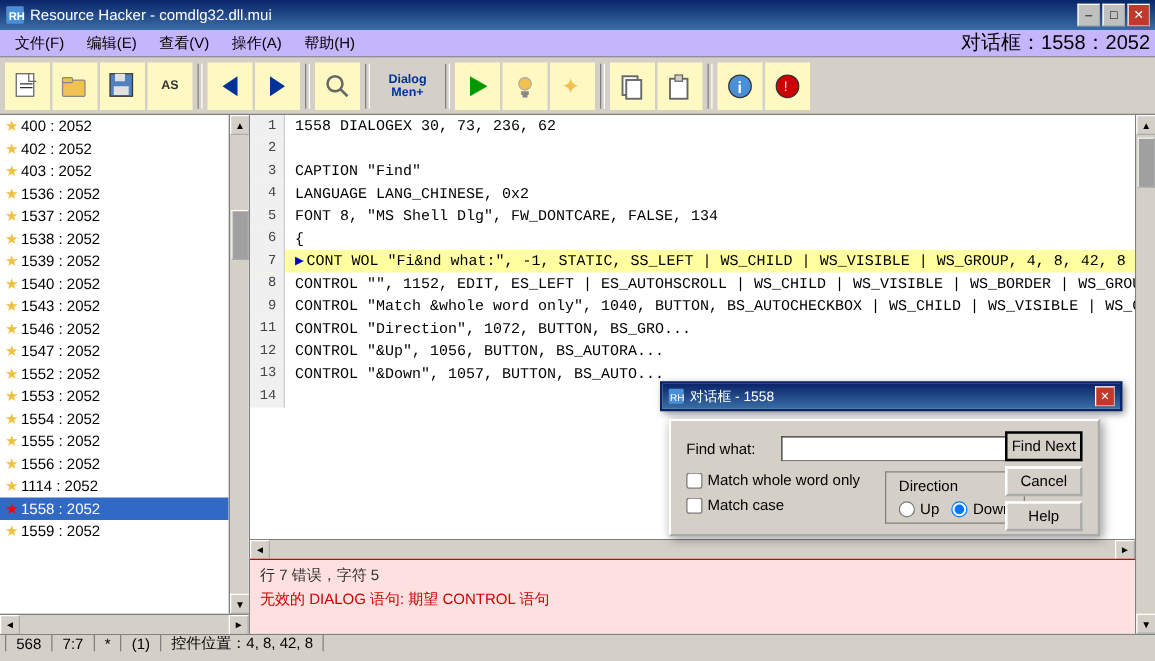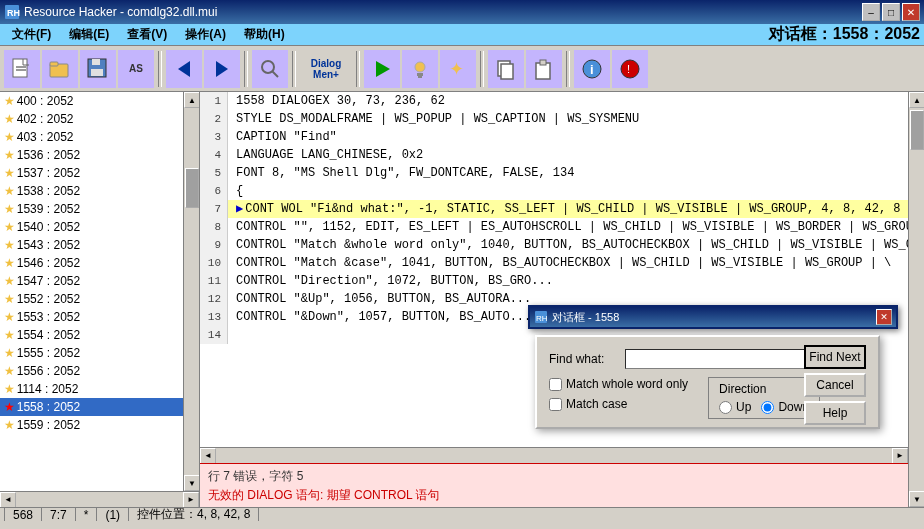"文件(F)" .menu-bar { background: #7dd3fc -> #c4b5fd; font-weight: bold -> none }
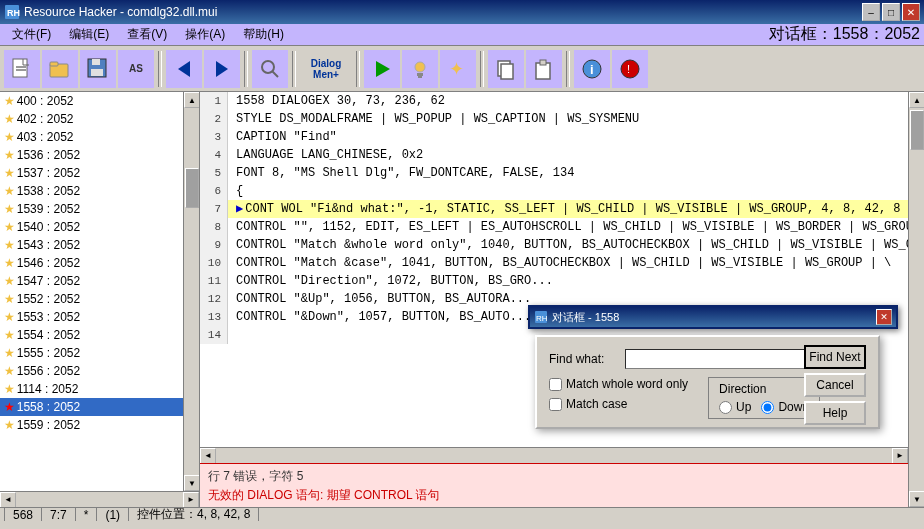"AS" .toolbar-btn { background: #c4b5fd -> #fef9c3 }
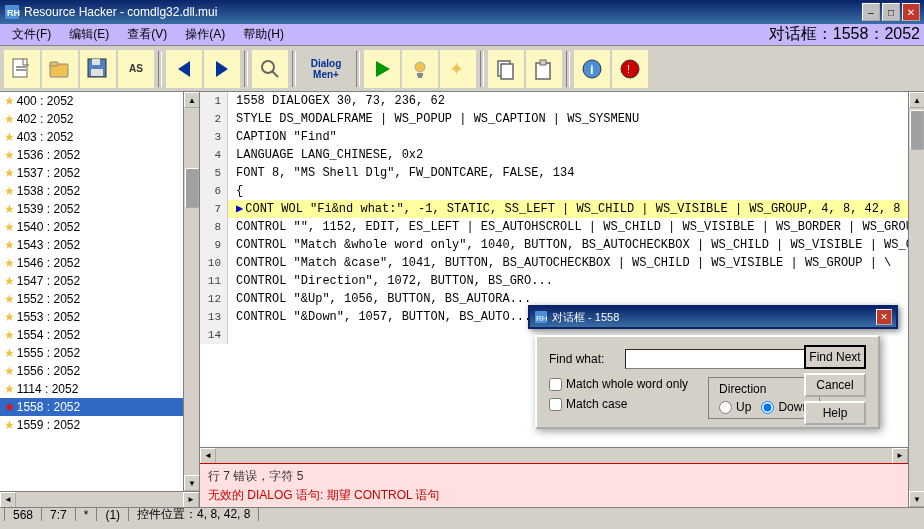"STYLE DS_MODALFRAME | WS_POPUP |" span.line-content { html: <span>STYLE DS_MODALFRAME | WS_POPUP | WS_CAPTION | WS_SYSMENU</span> -> none }
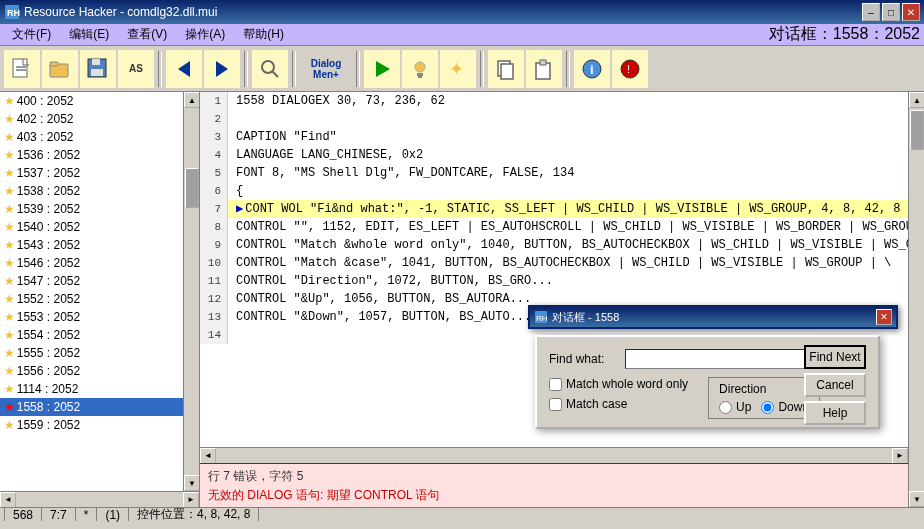"10" div.code-line { html: <div> <span>10</span> <span>CONTROL "Match &amp;case", 1041, BUTTON, BS_AUTOCHECKBOX | WS_CHILD | WS_VISIBLE | WS_GROUP | \</span> </div> -> none }
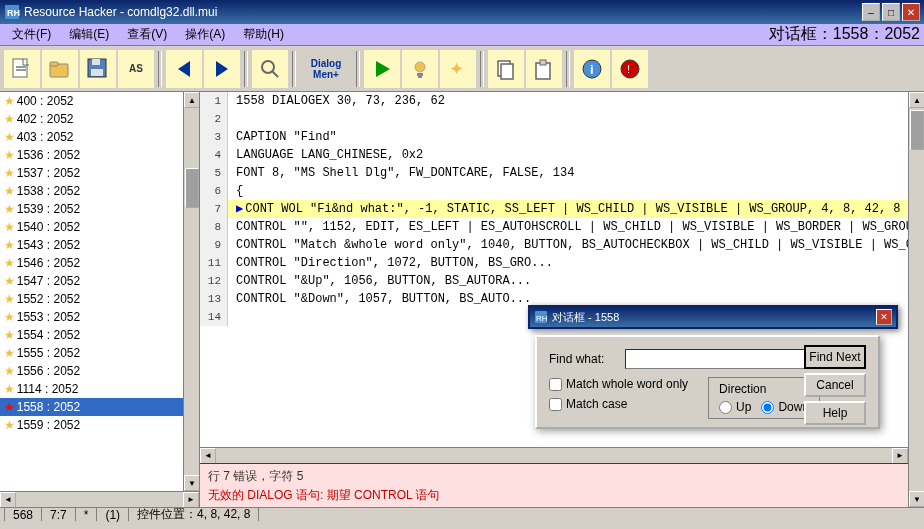"行 7 错误，字符 5" .error-area { height: 44px -> 60px }
